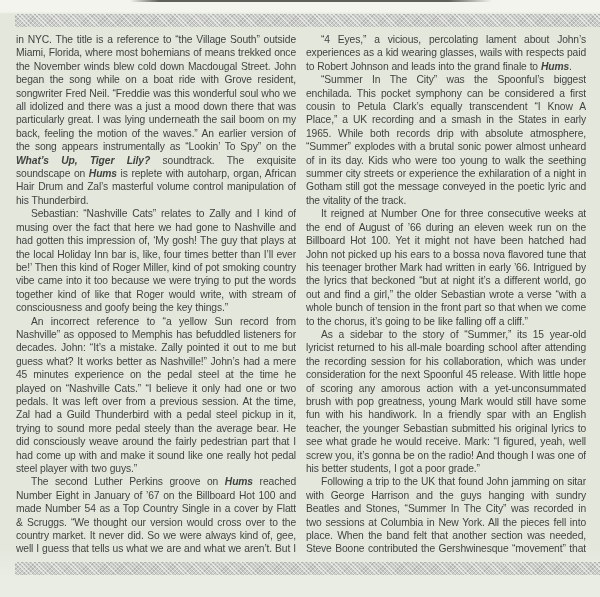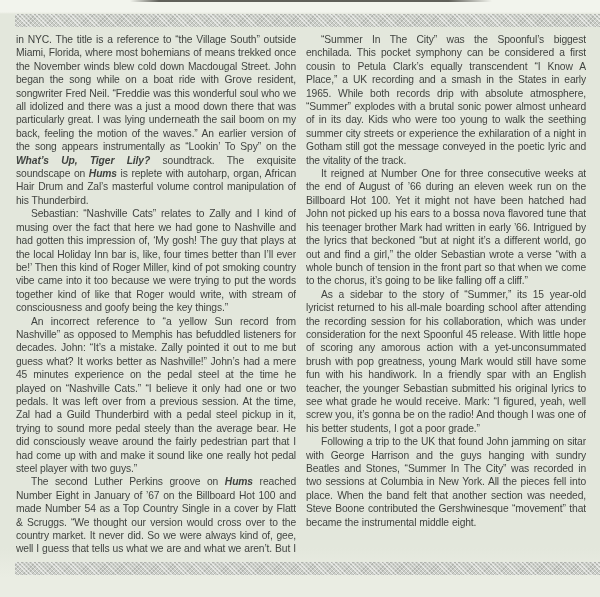"“4 Eyes,” a vicious, percolating" p.para { html: none -> <p><span>“4 Eyes,” a vicious, percolating lament about John’s experiences as a kid wearing glasses, wails with respects paid to Robert Johnson and leads into the grand finale to </span><span>Hums</span><span>.</span></p> }
